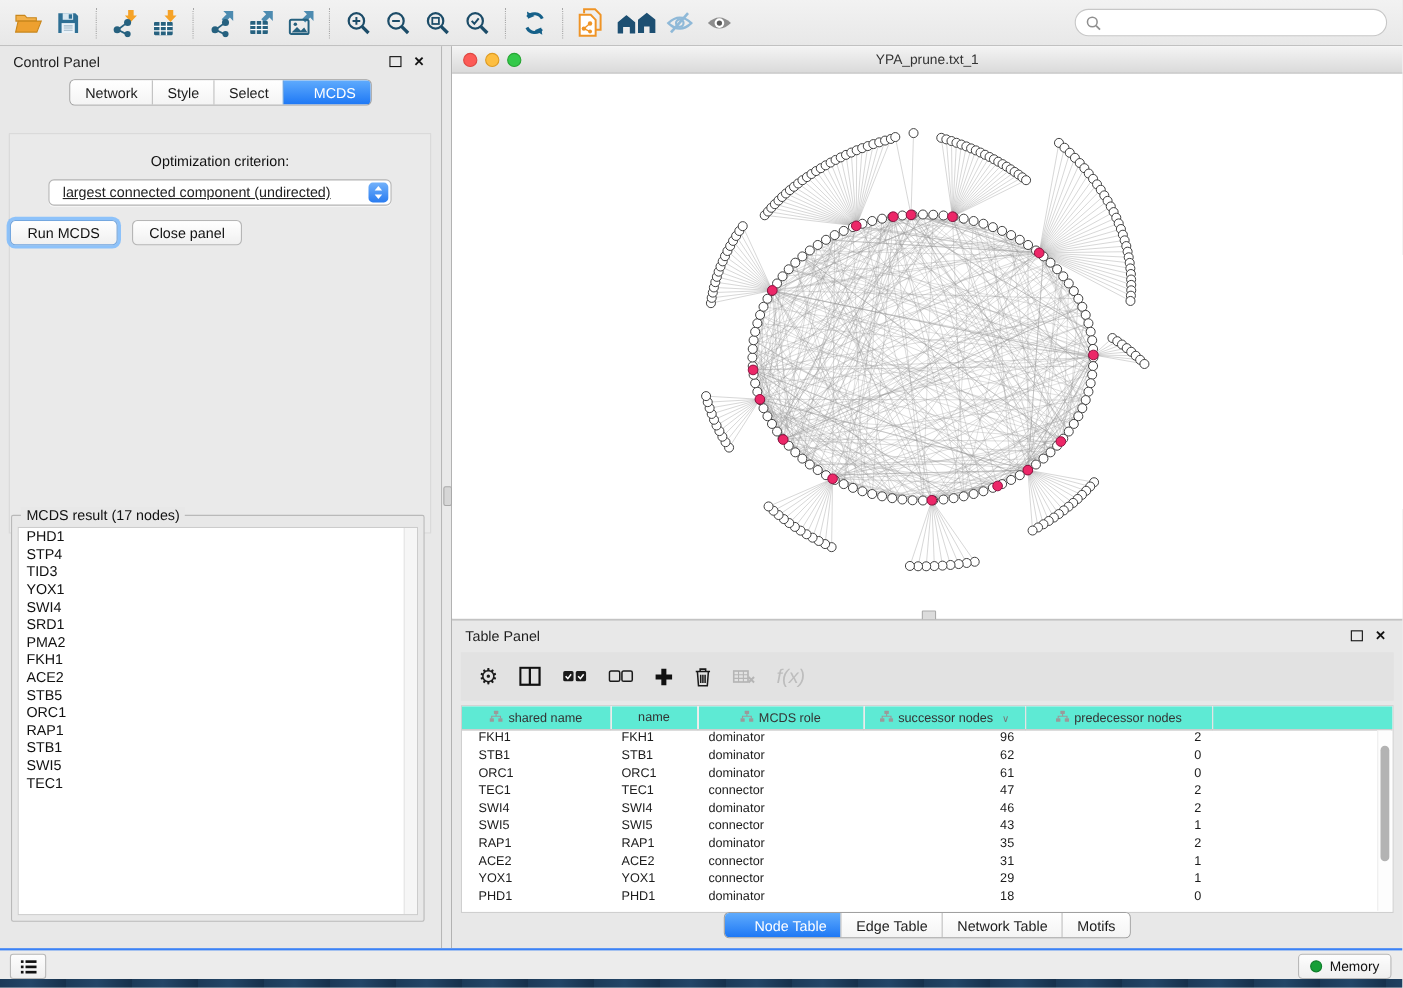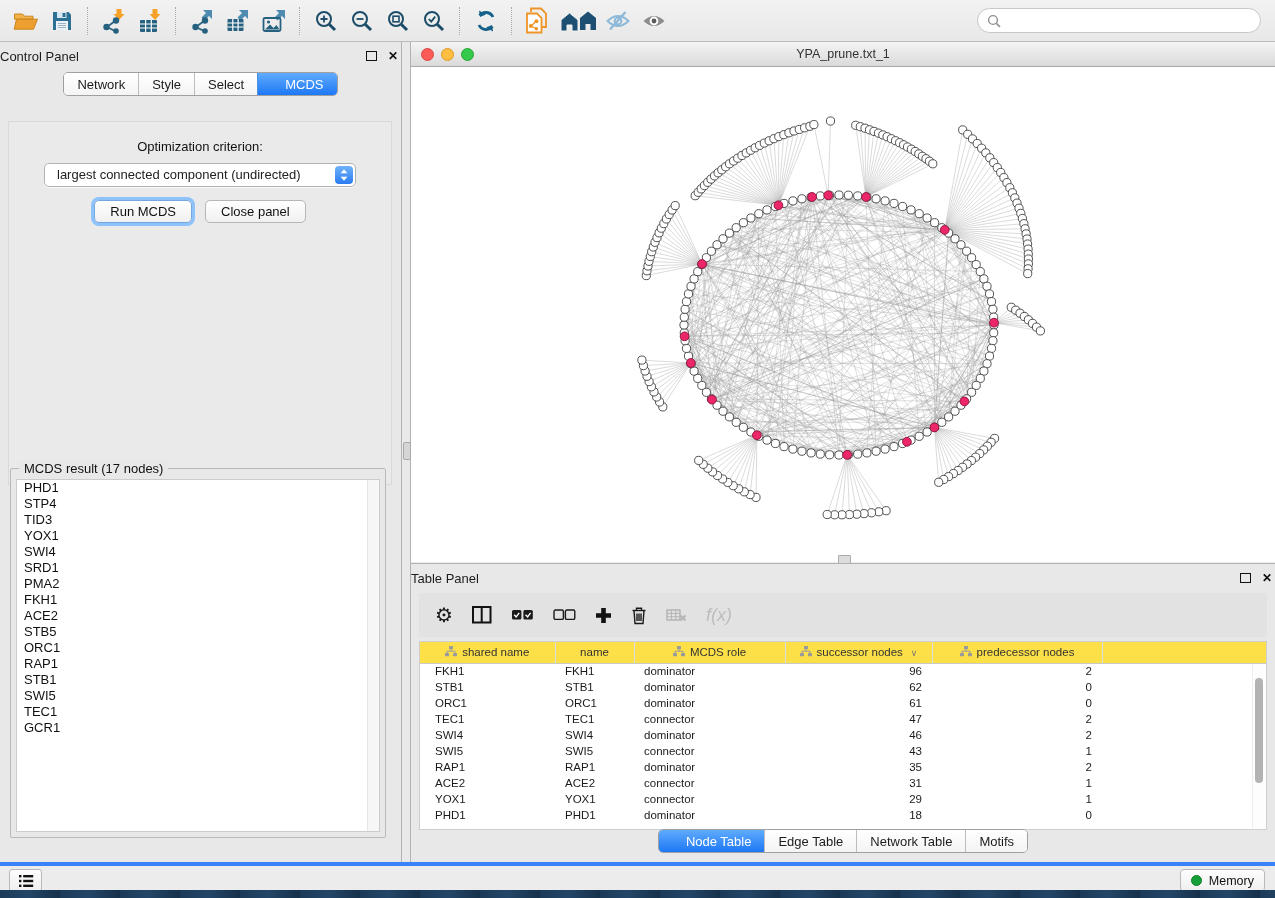"Control Panel" .panel-header { padding: 0 0 -> 0 12px }
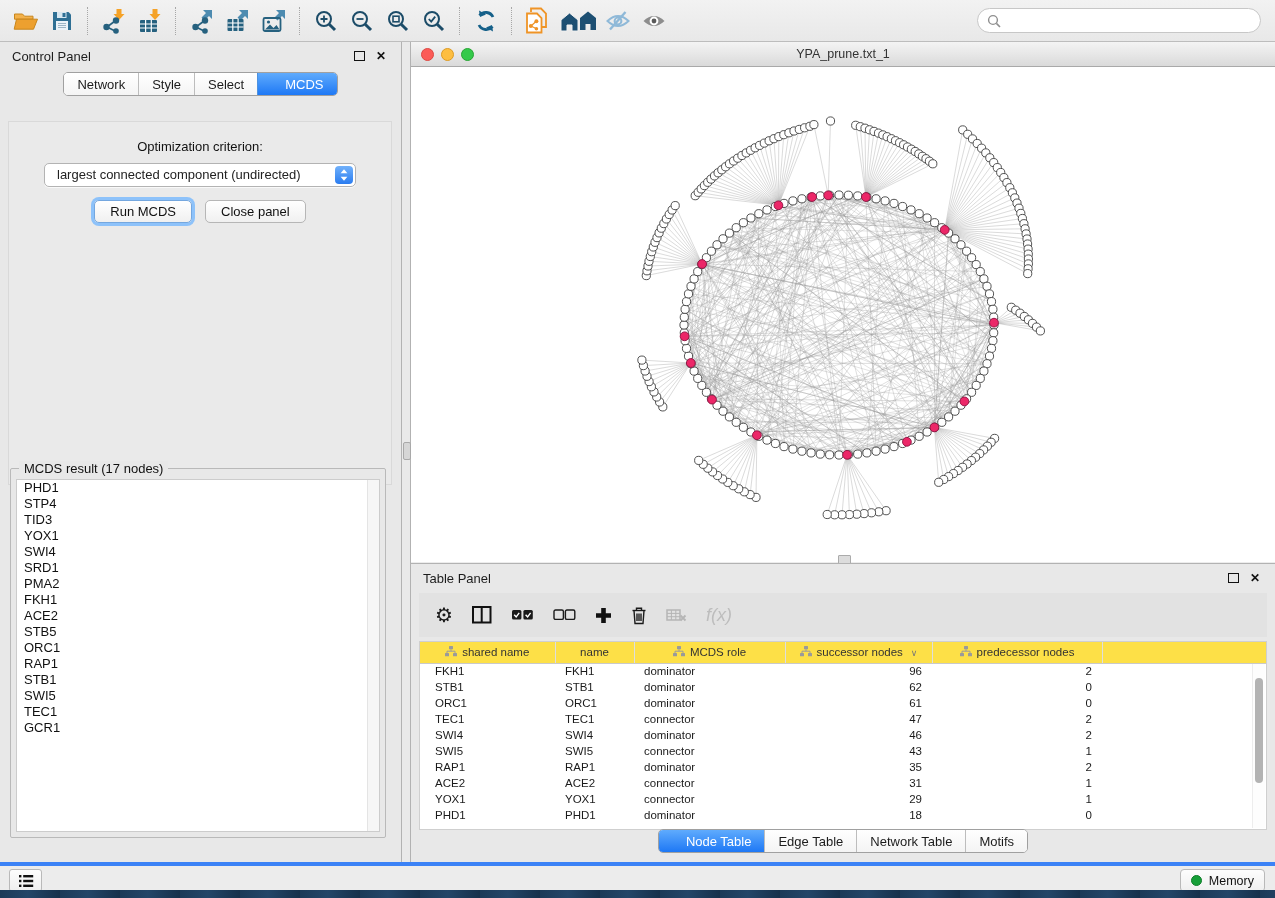"largest connected component (undirected)" #criterion-select { text-decoration: none -> underline }
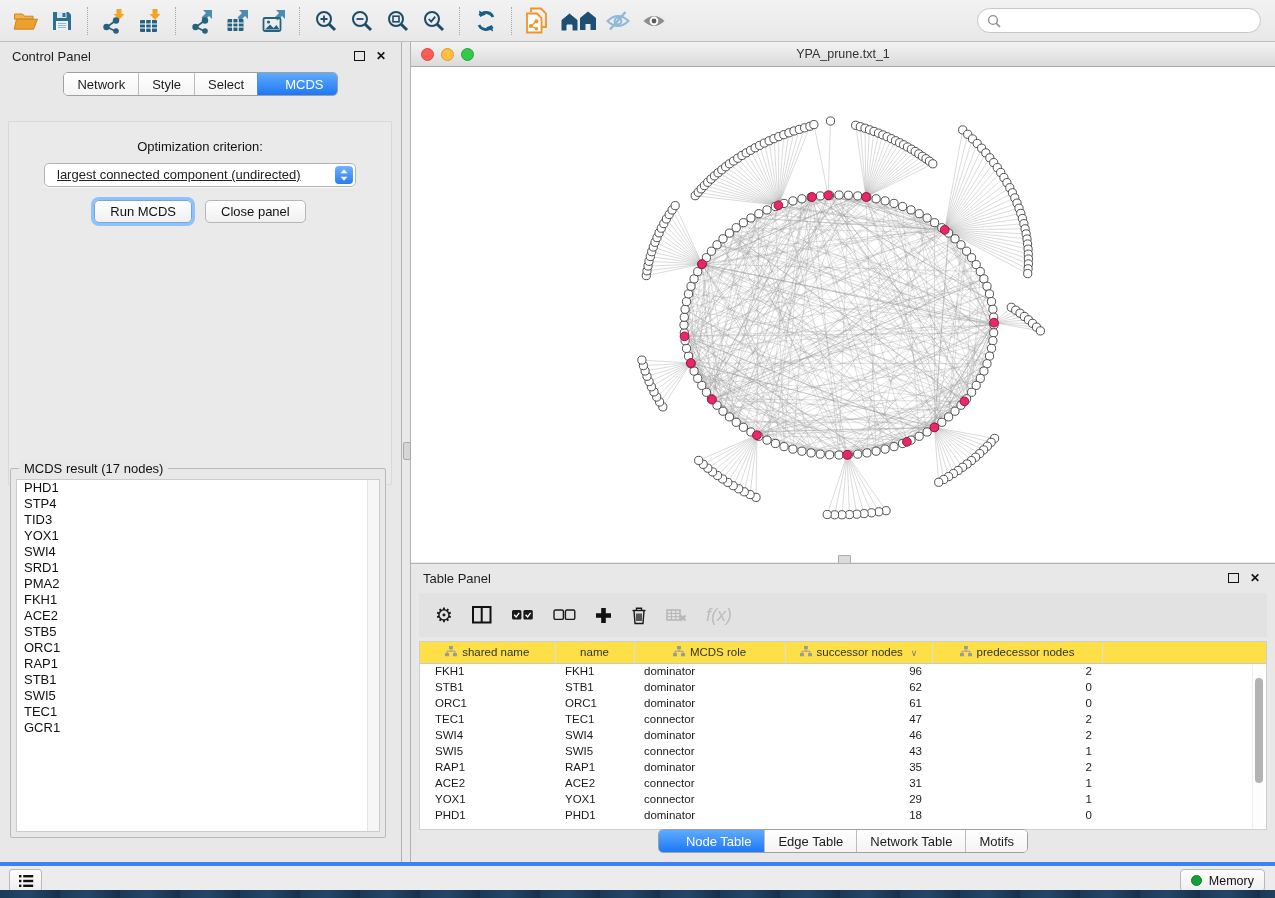"Run MCDS" #cp-buttons { justify-content: center -> flex-start }
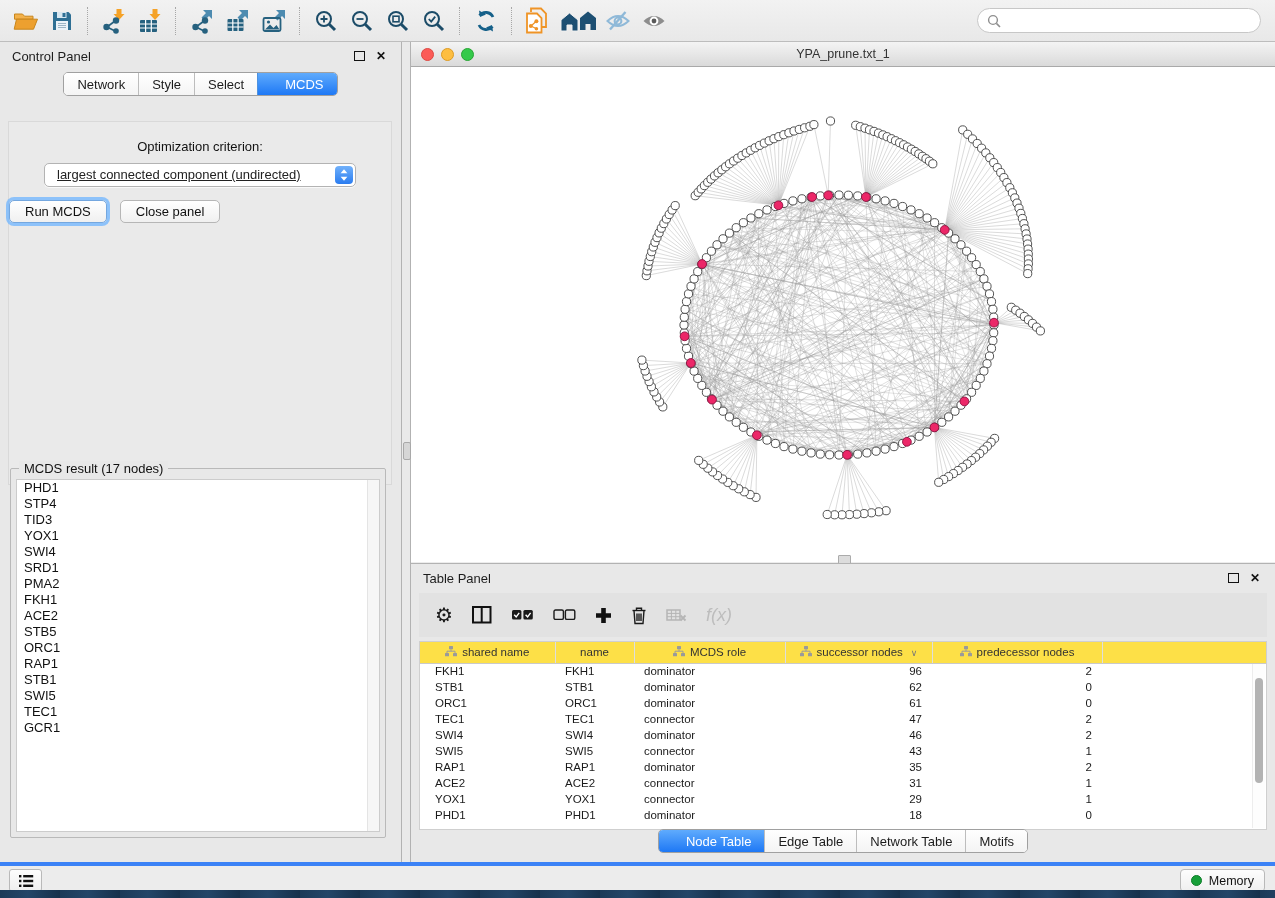"shared name" thead th { background: #fde047 -> #5eead4 }
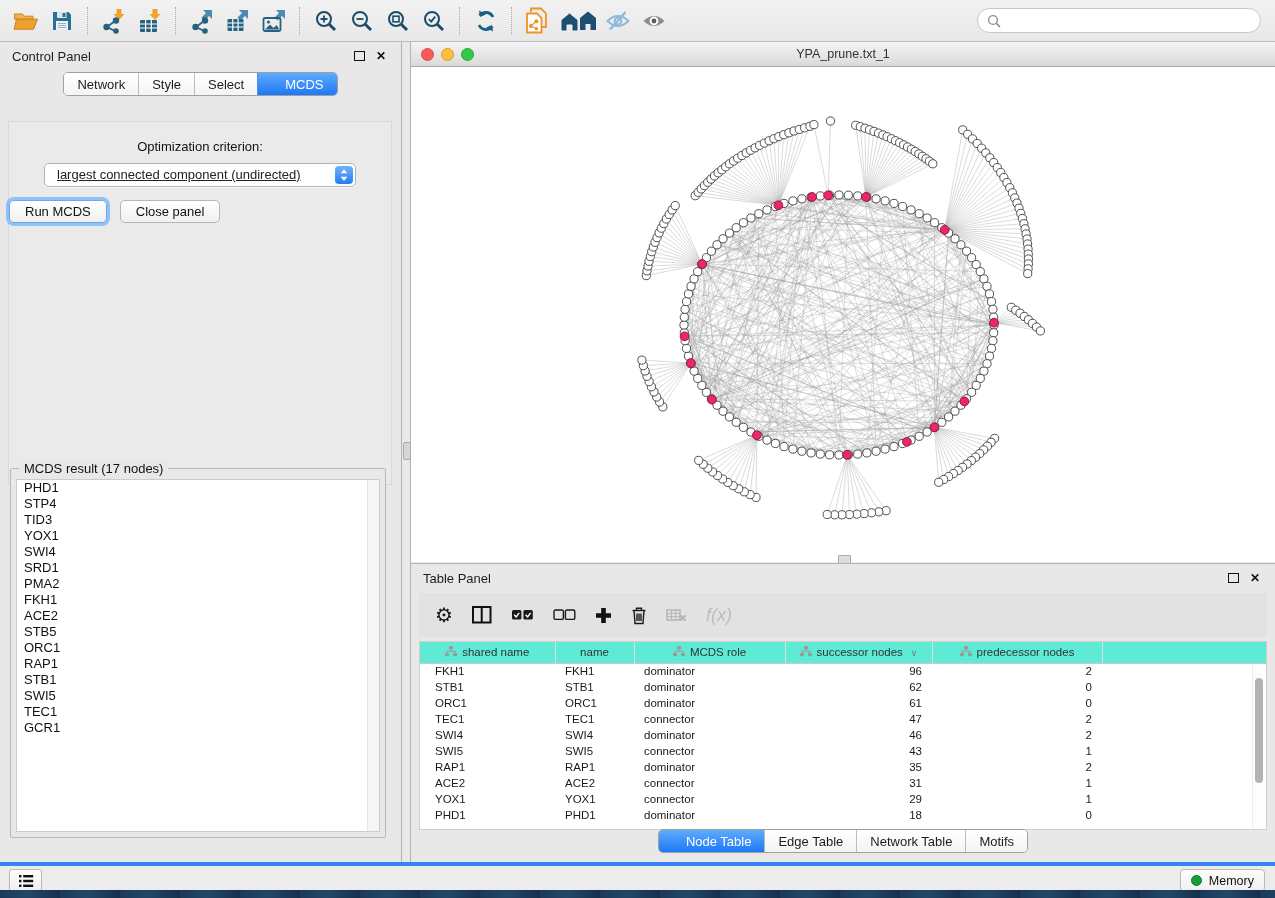"GCR1" div.mcds-item { html: <div>GCR1</div> -> none }
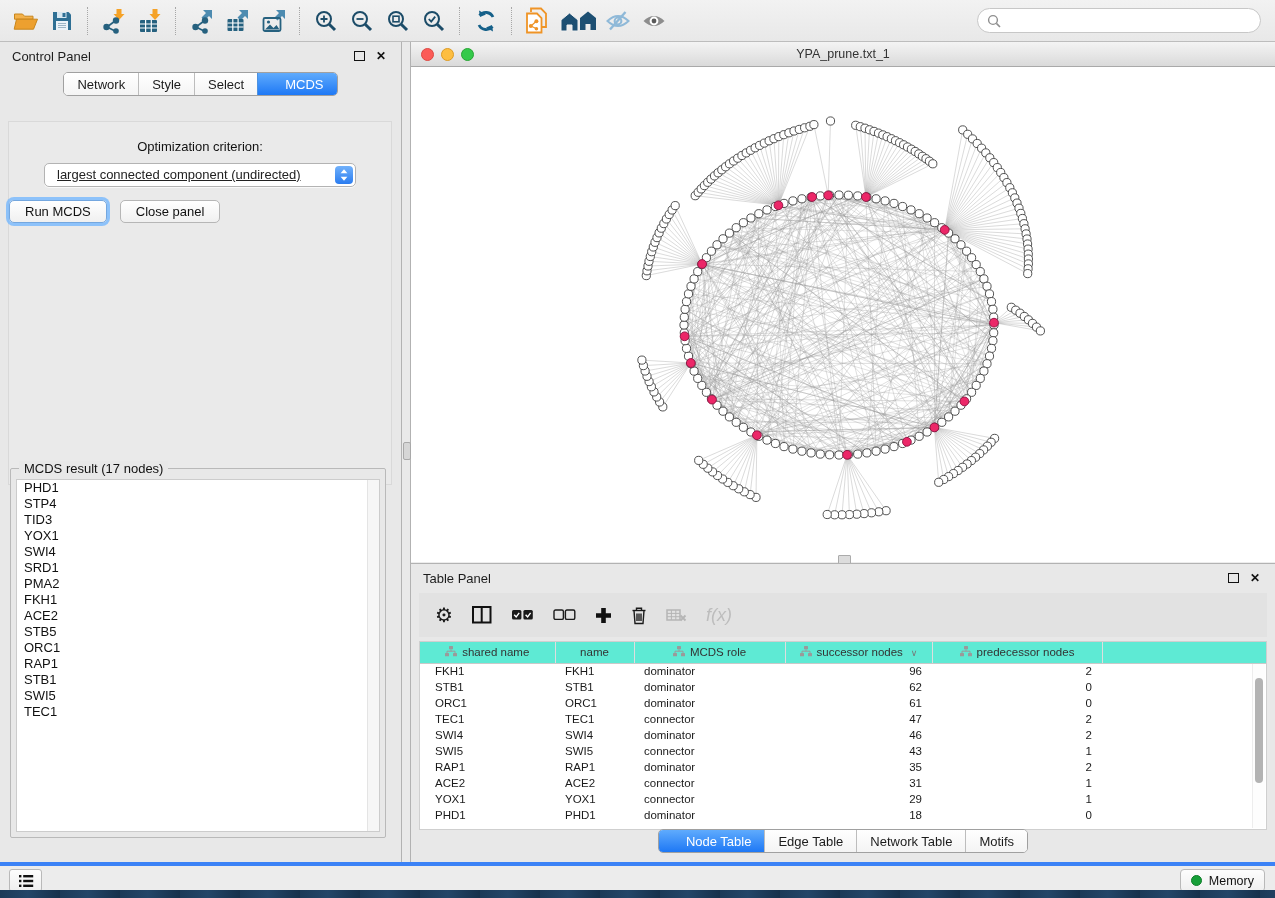"Memory" #status-bar { border-top: 4px solid #3b82f6 -> 2px solid #3b82f6 }
